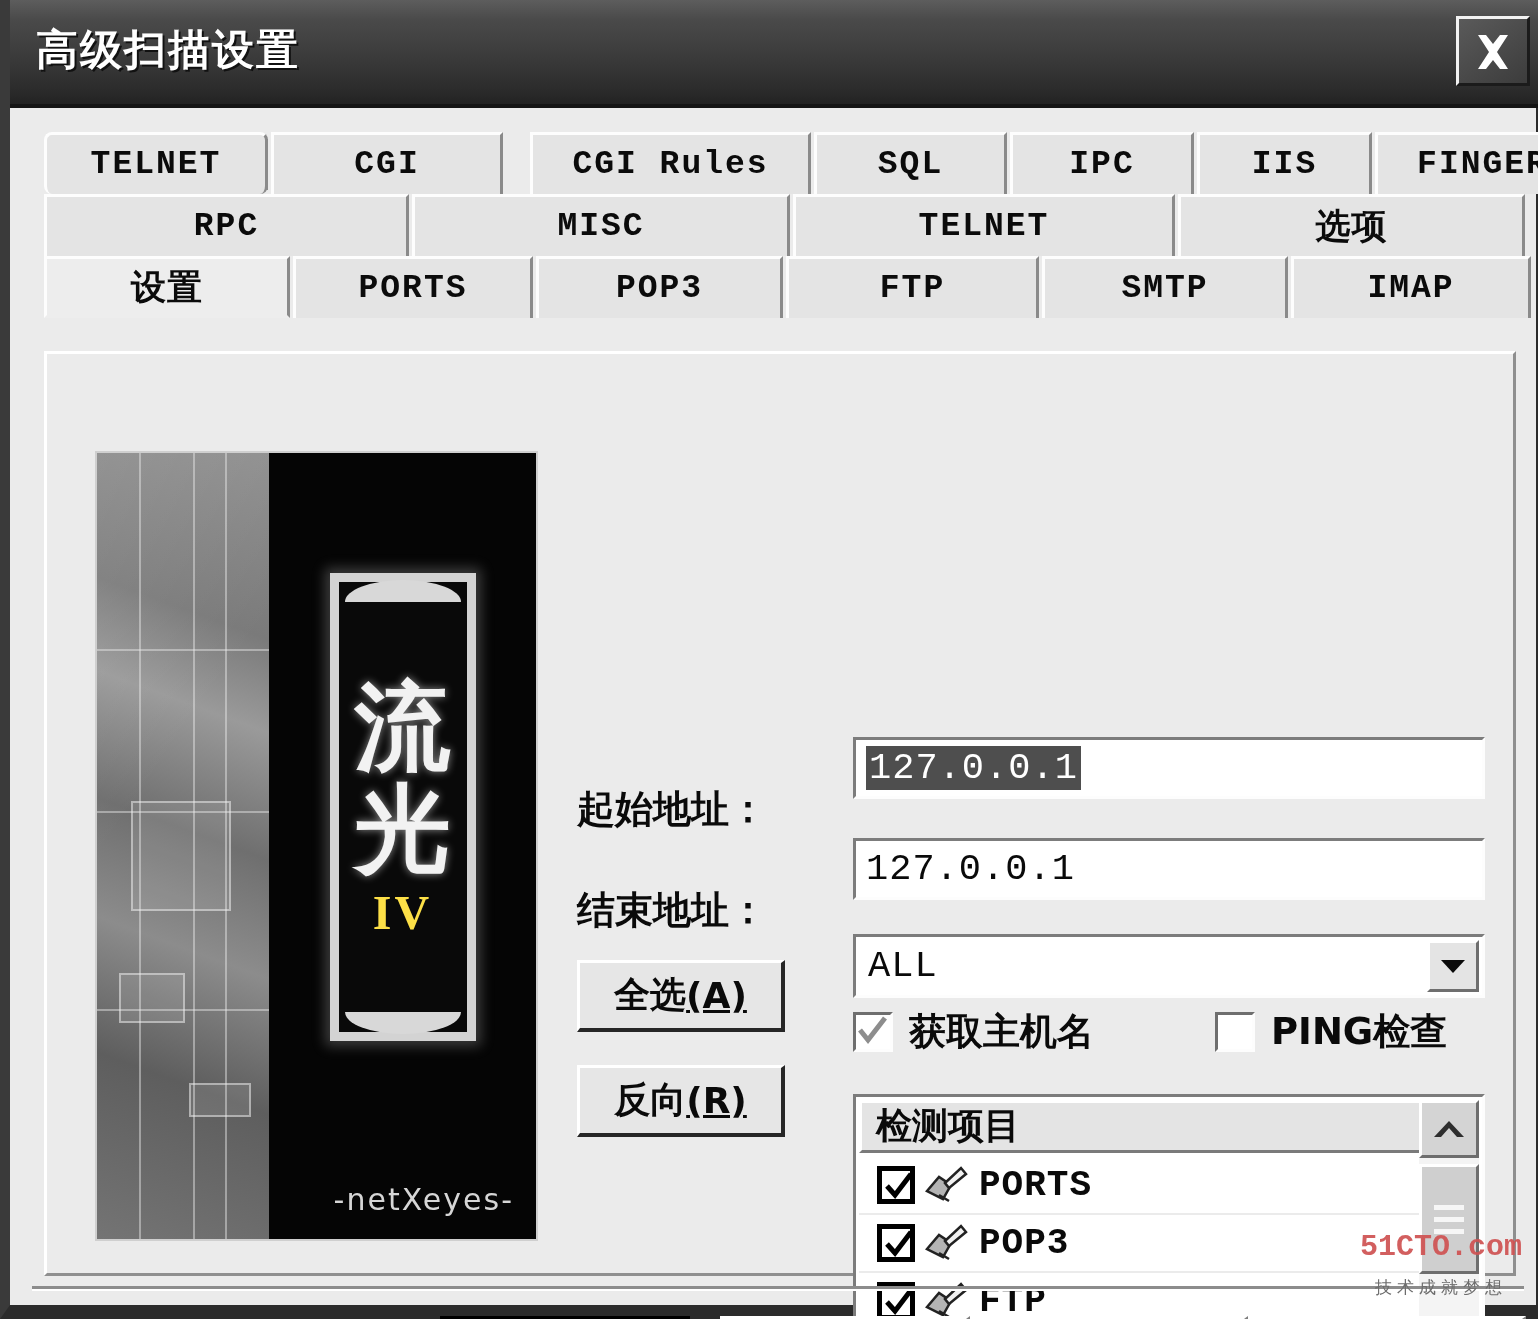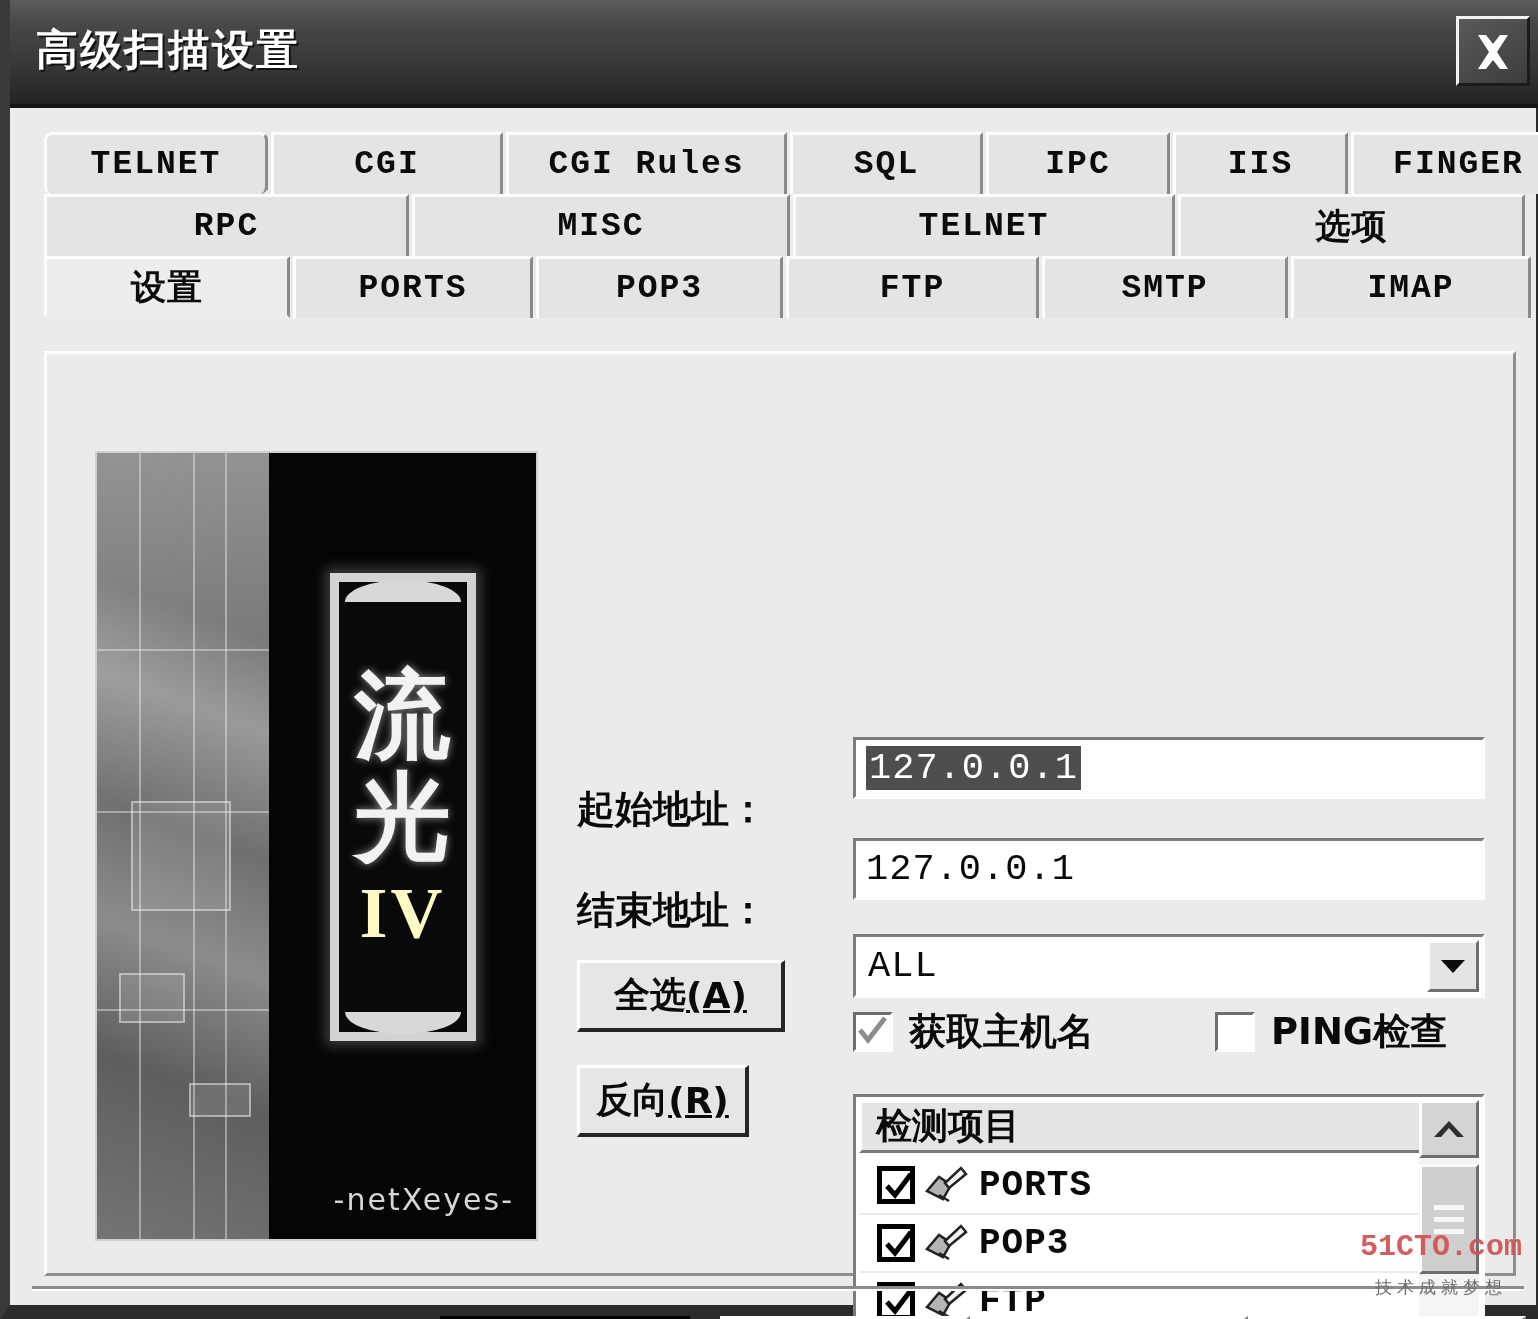"CGI Rules" div.tab { margin-left: none -> 24px }
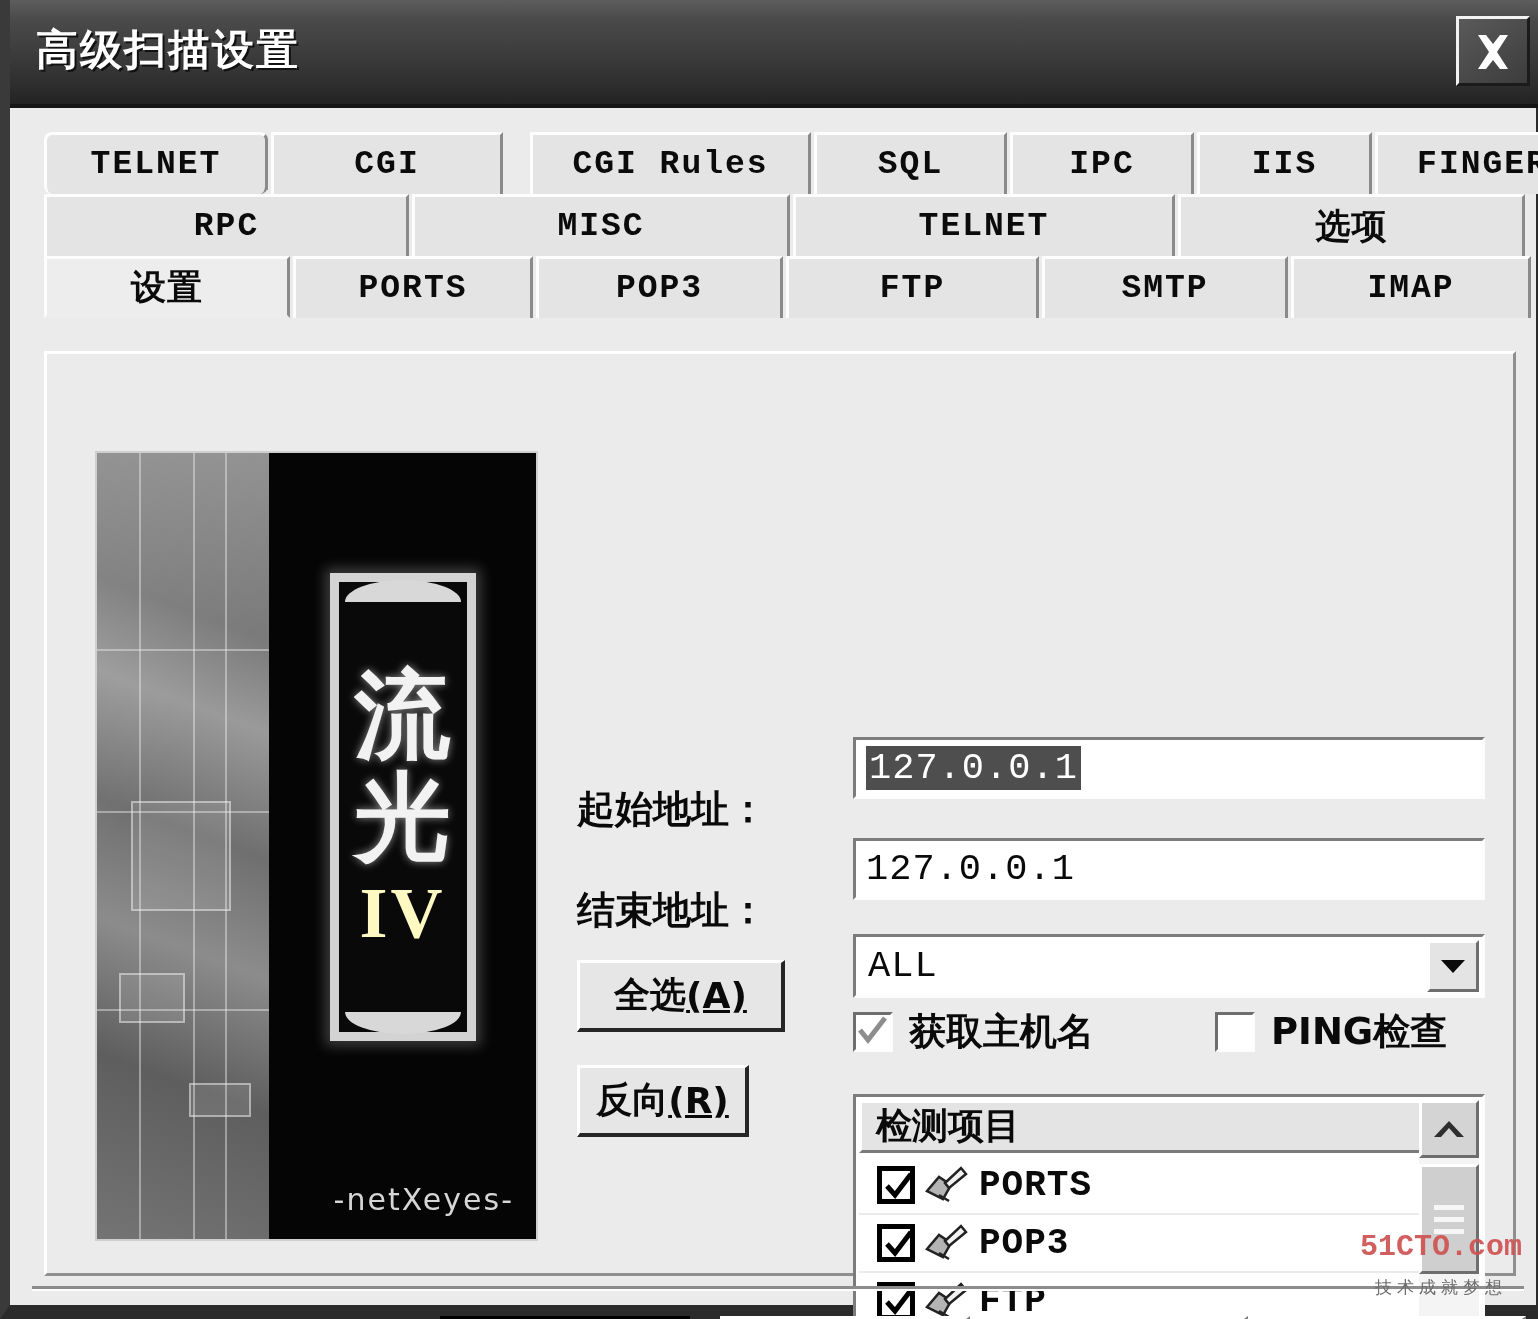"IV" #logo-iv { color: #fef9c3 -> #fde047; font-size: 72px -> 48px }
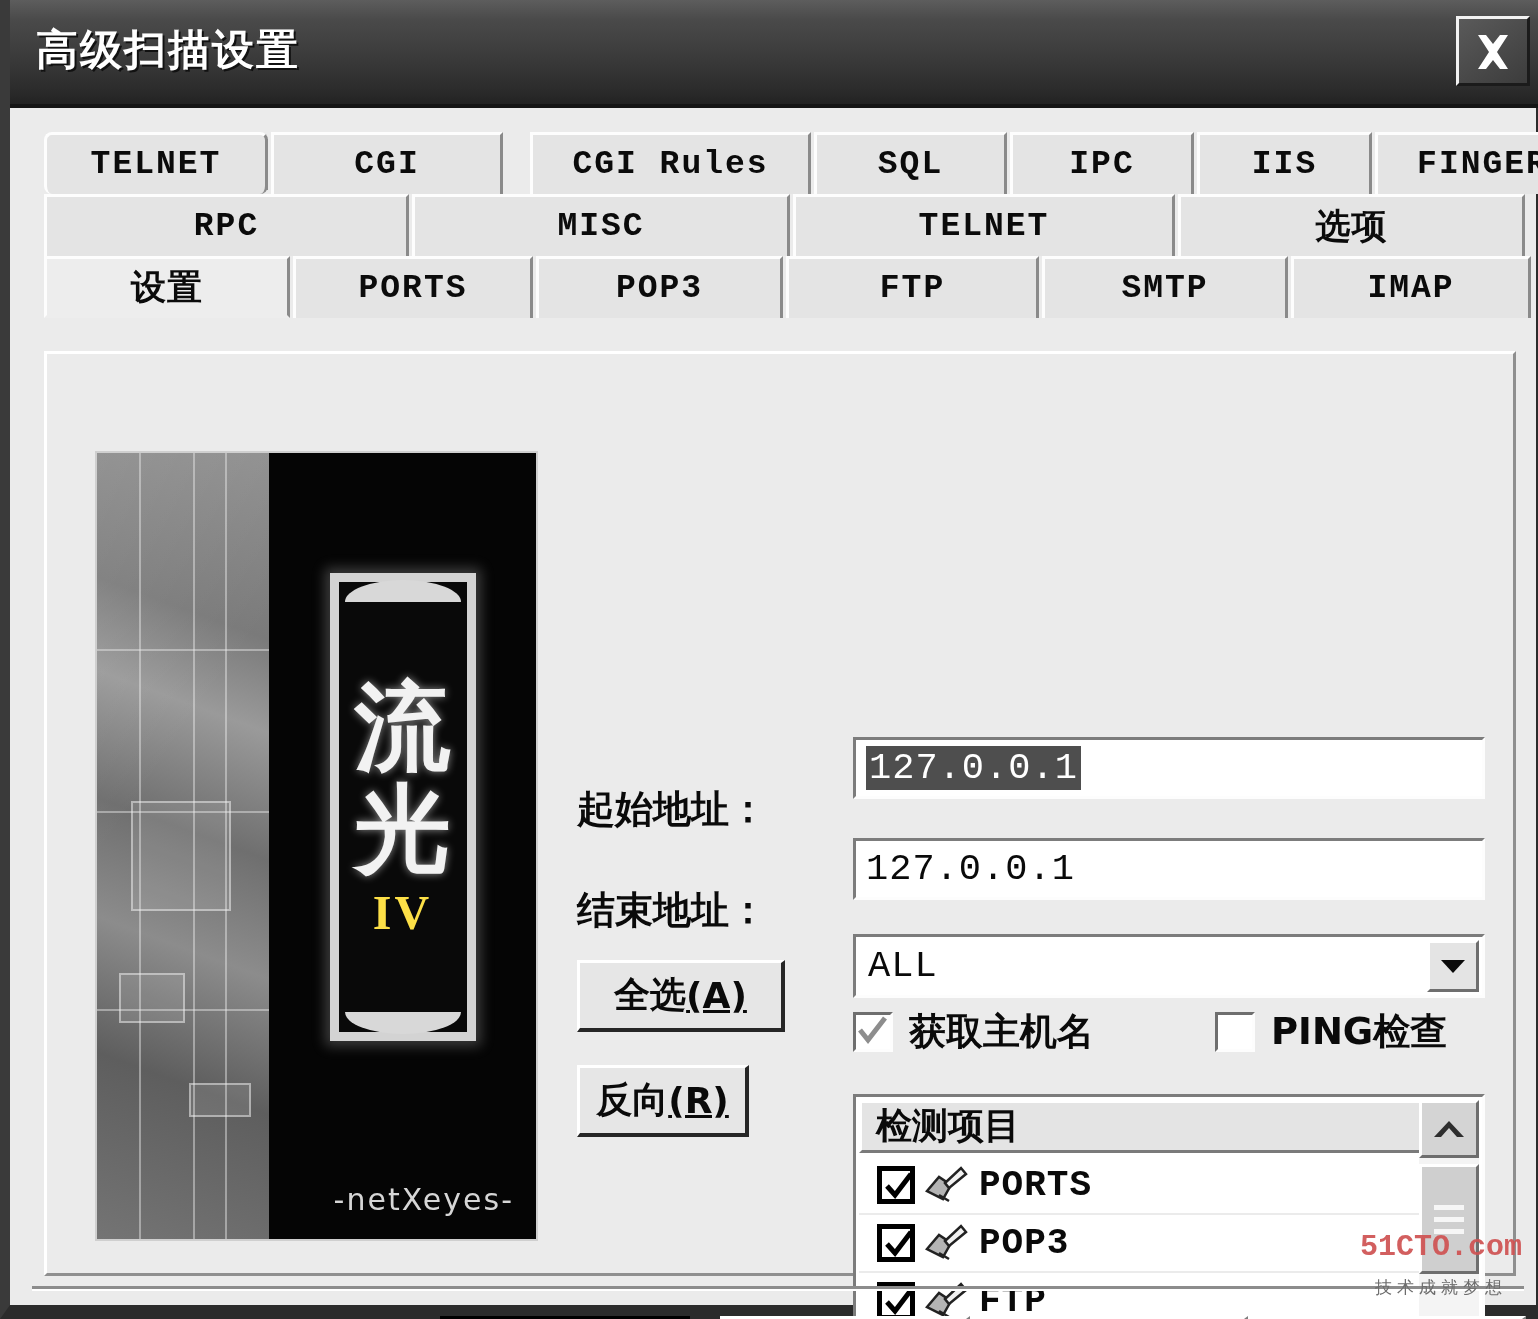"反向" div.pbtn { width: 172px -> 208px }
